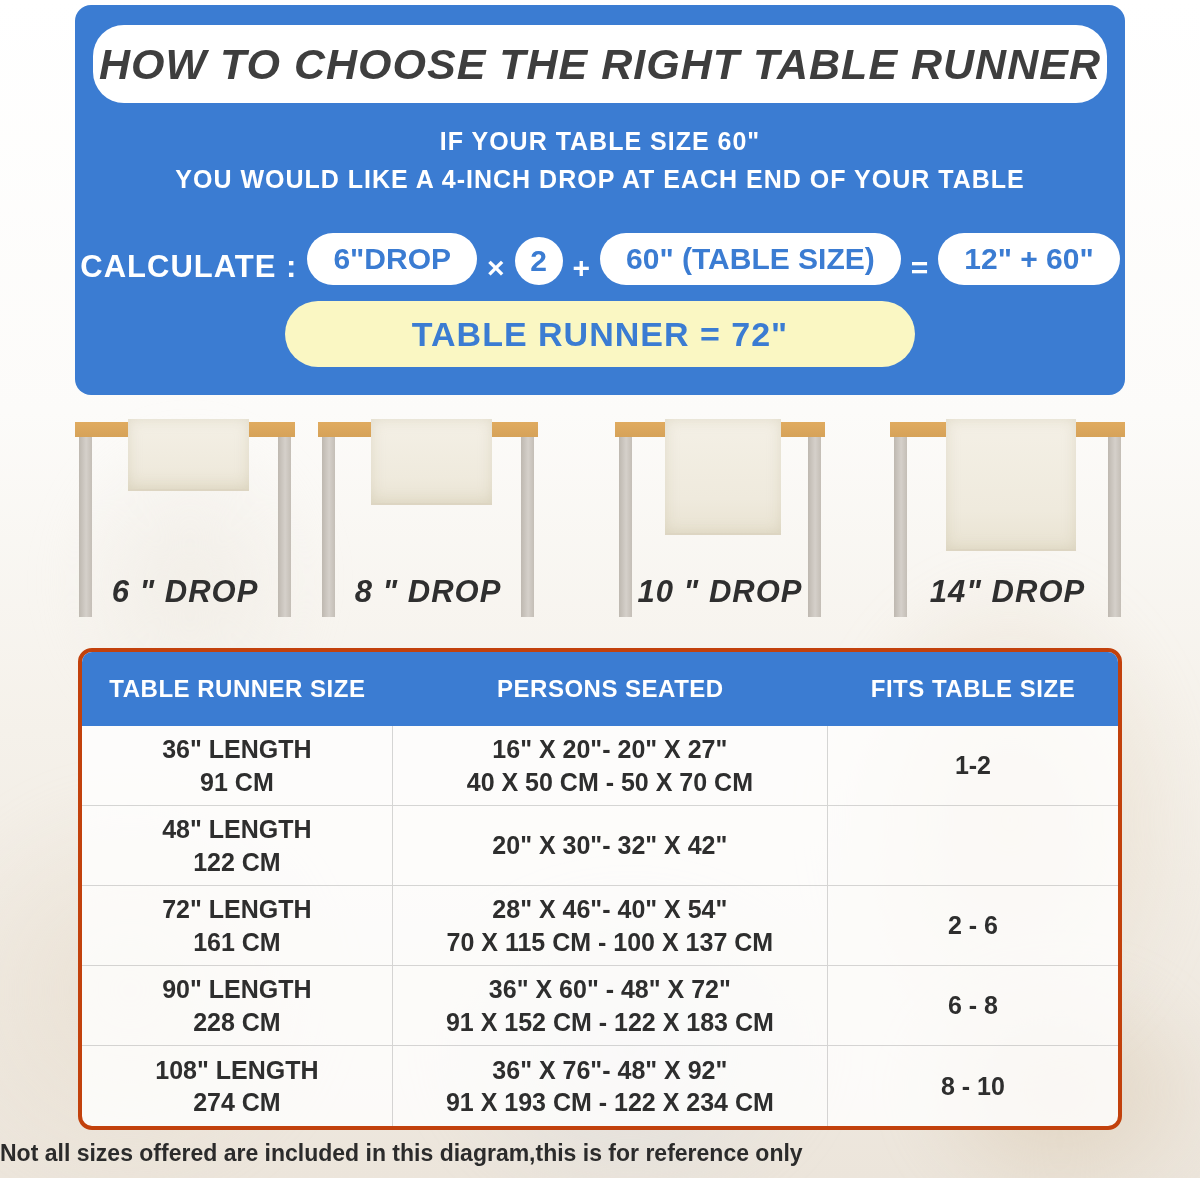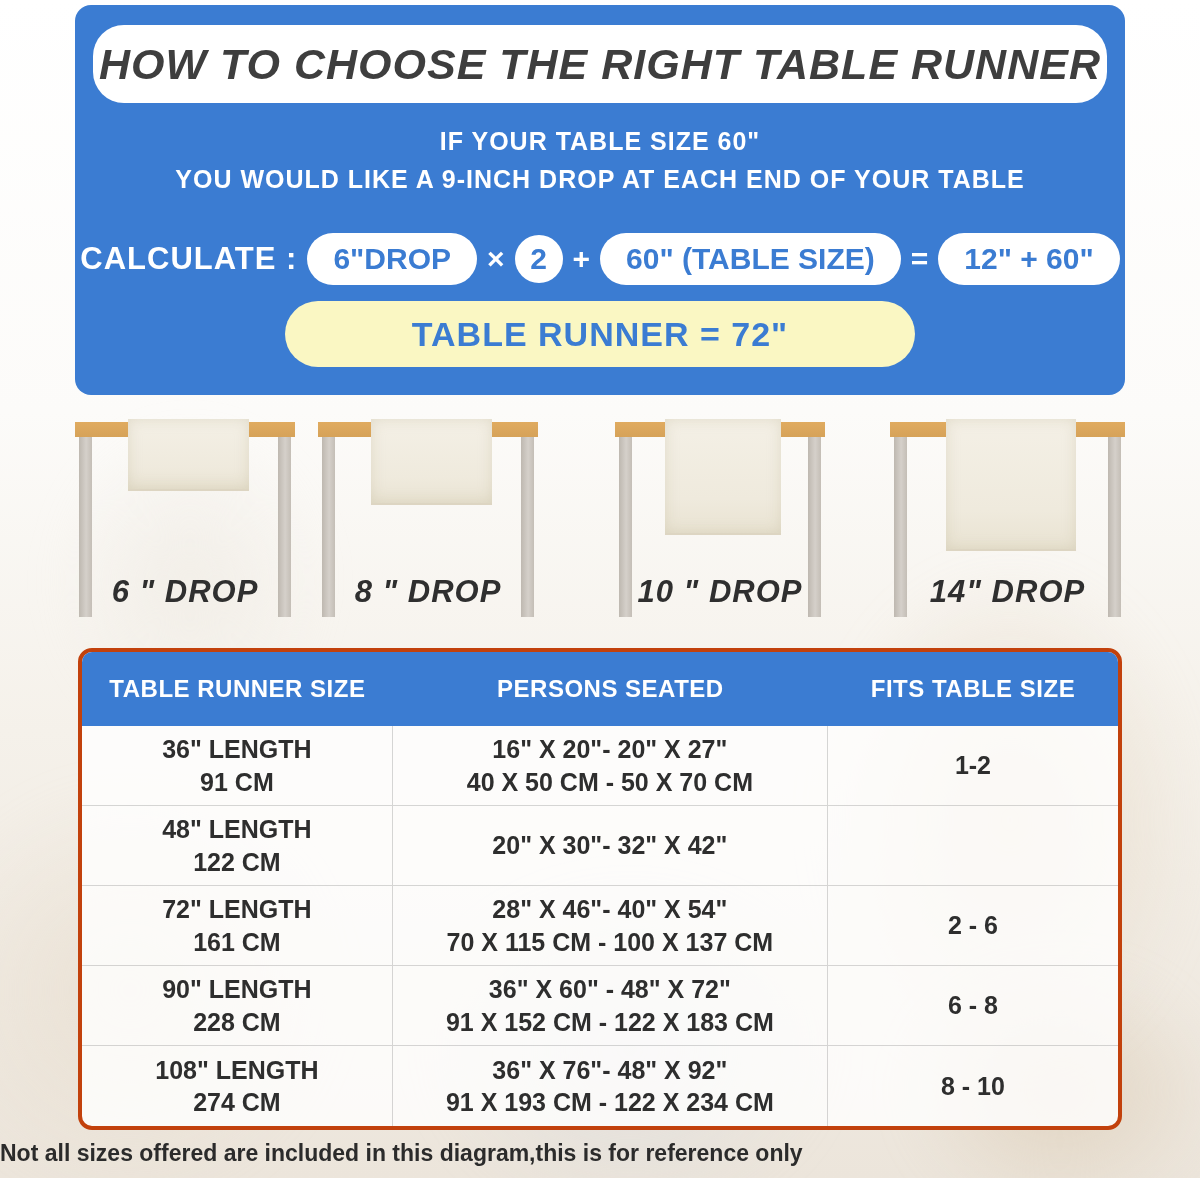"YOU WOULD LIKE A 9-INCH" p.sub { text: 9-INCH -> 4-INCH }
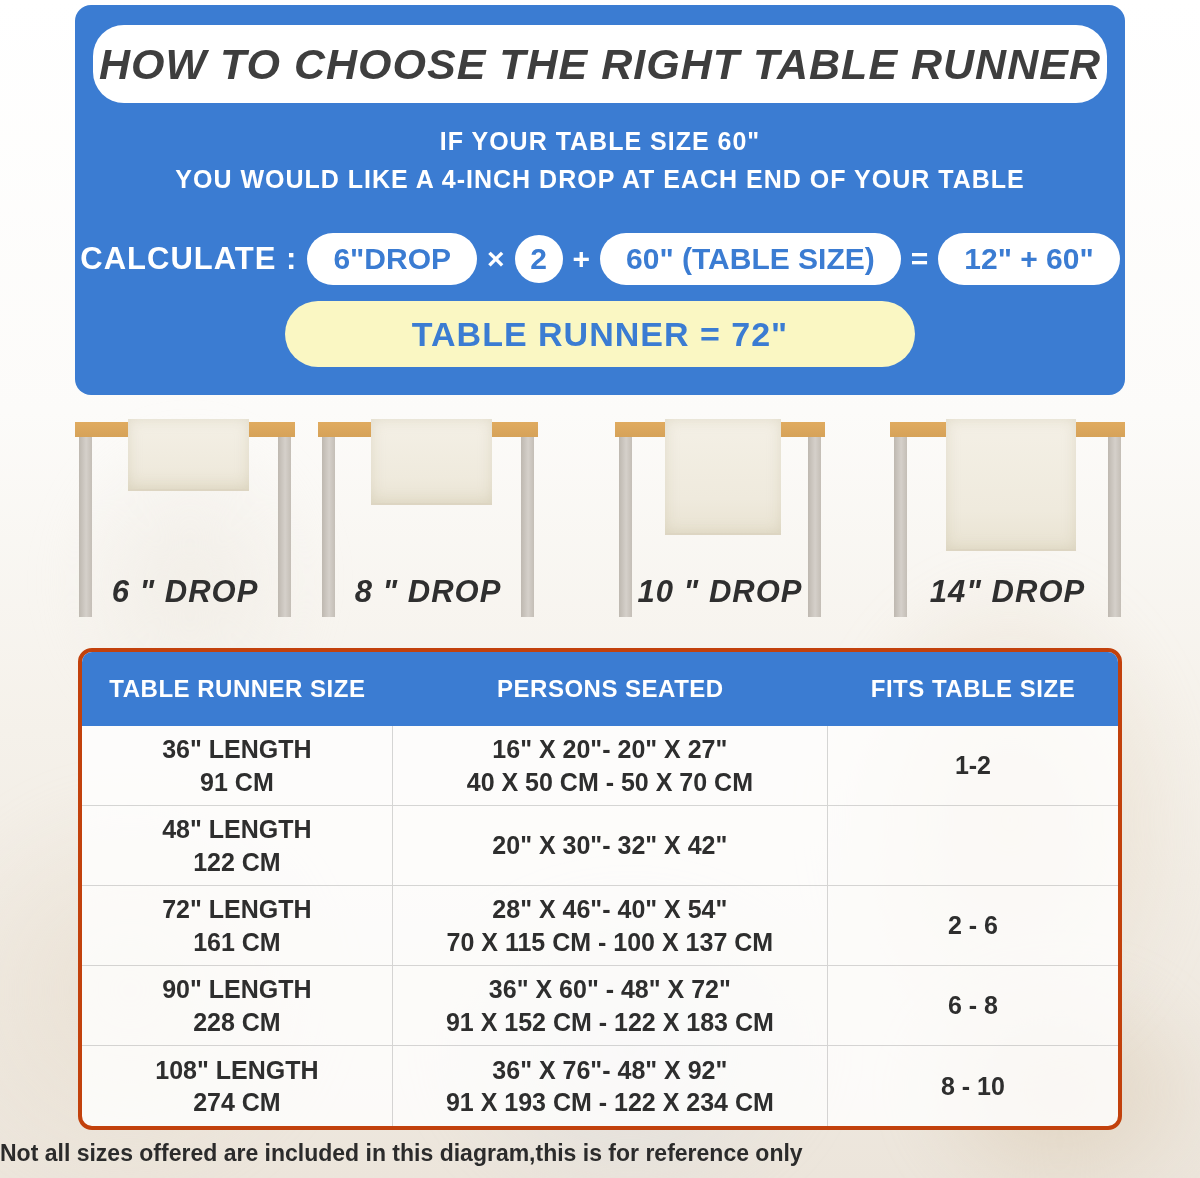"CALCULATE :" .calc-row { align-items: center -> flex-end }
